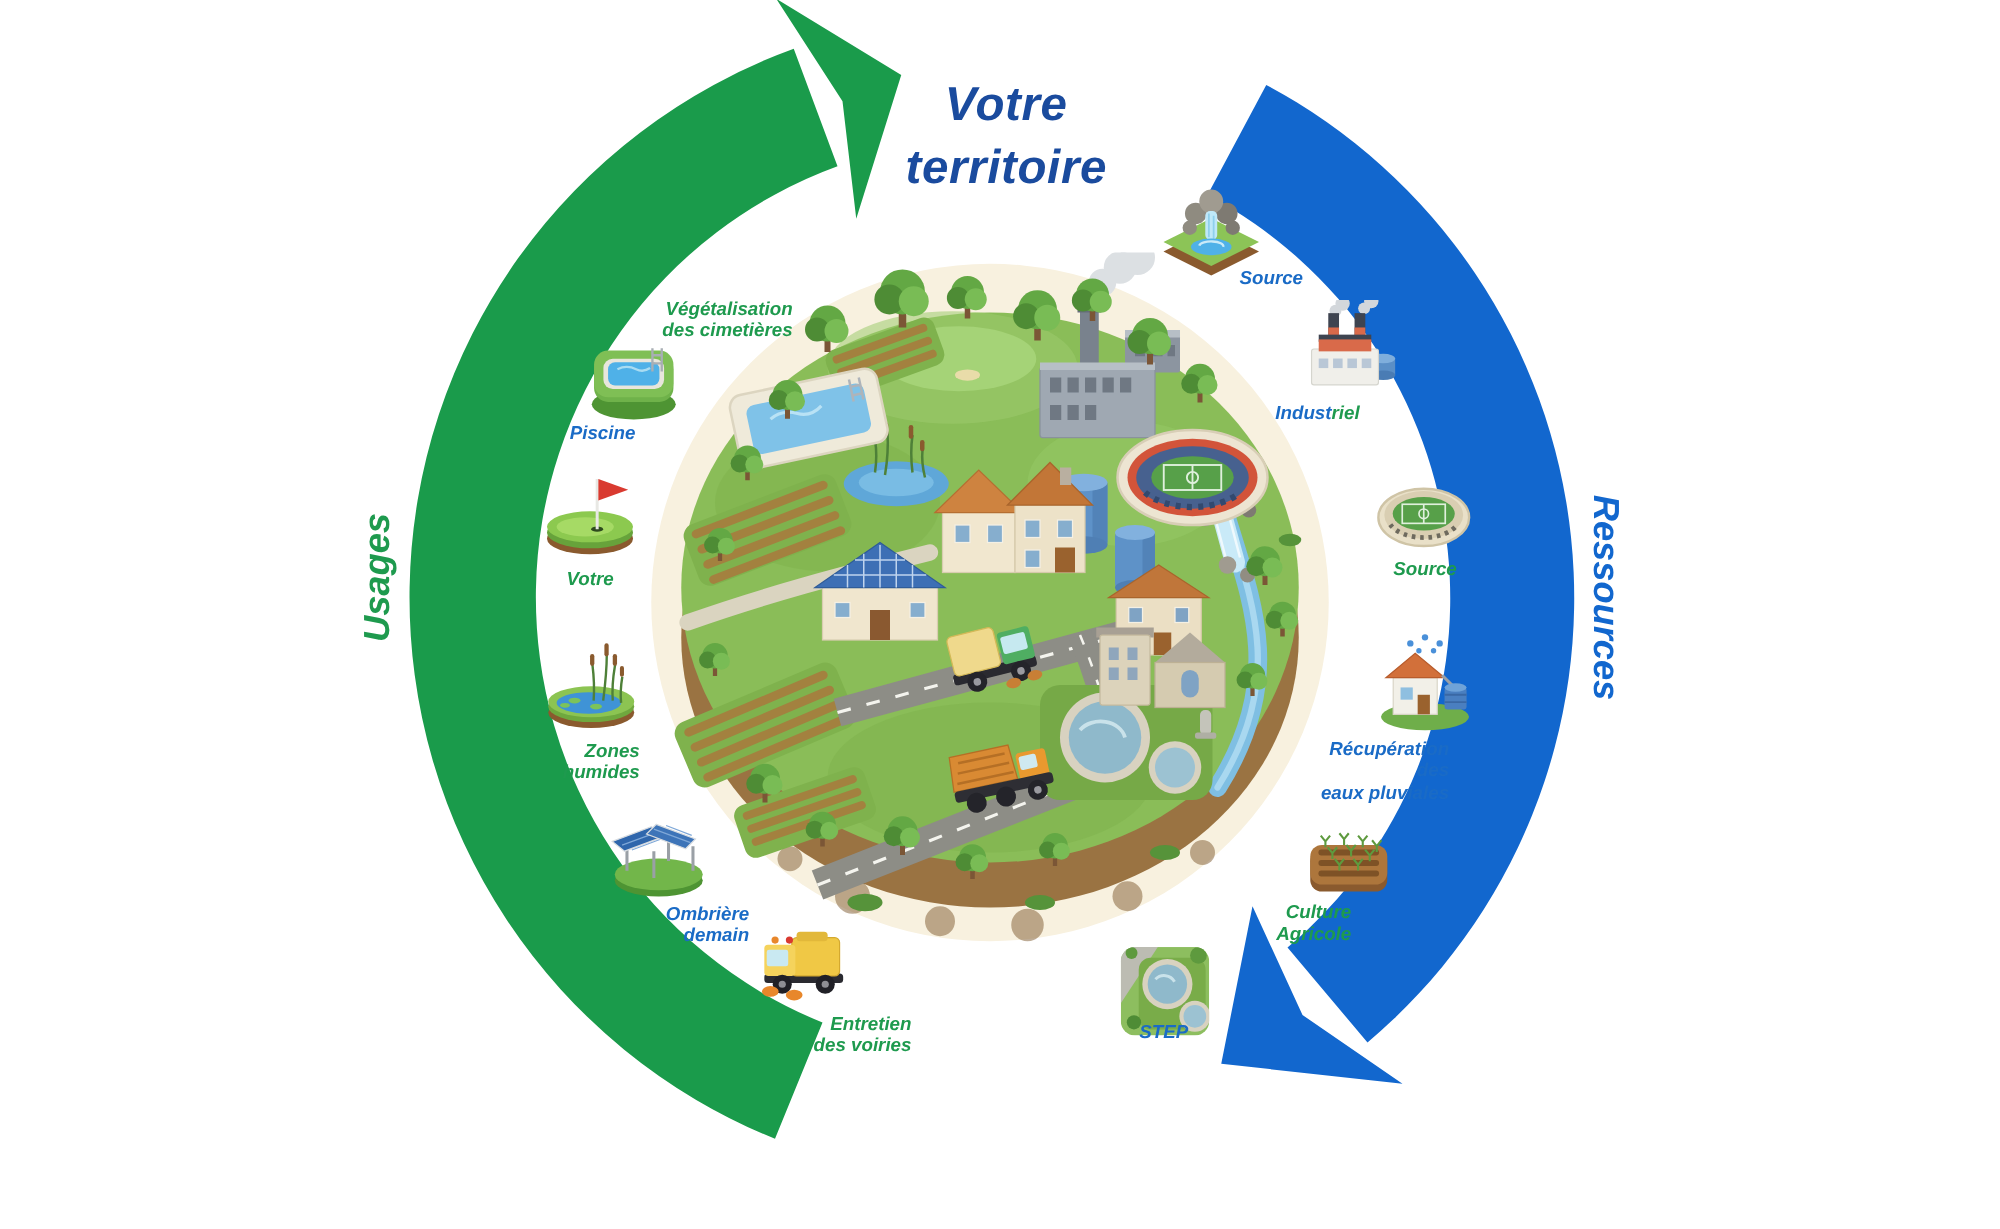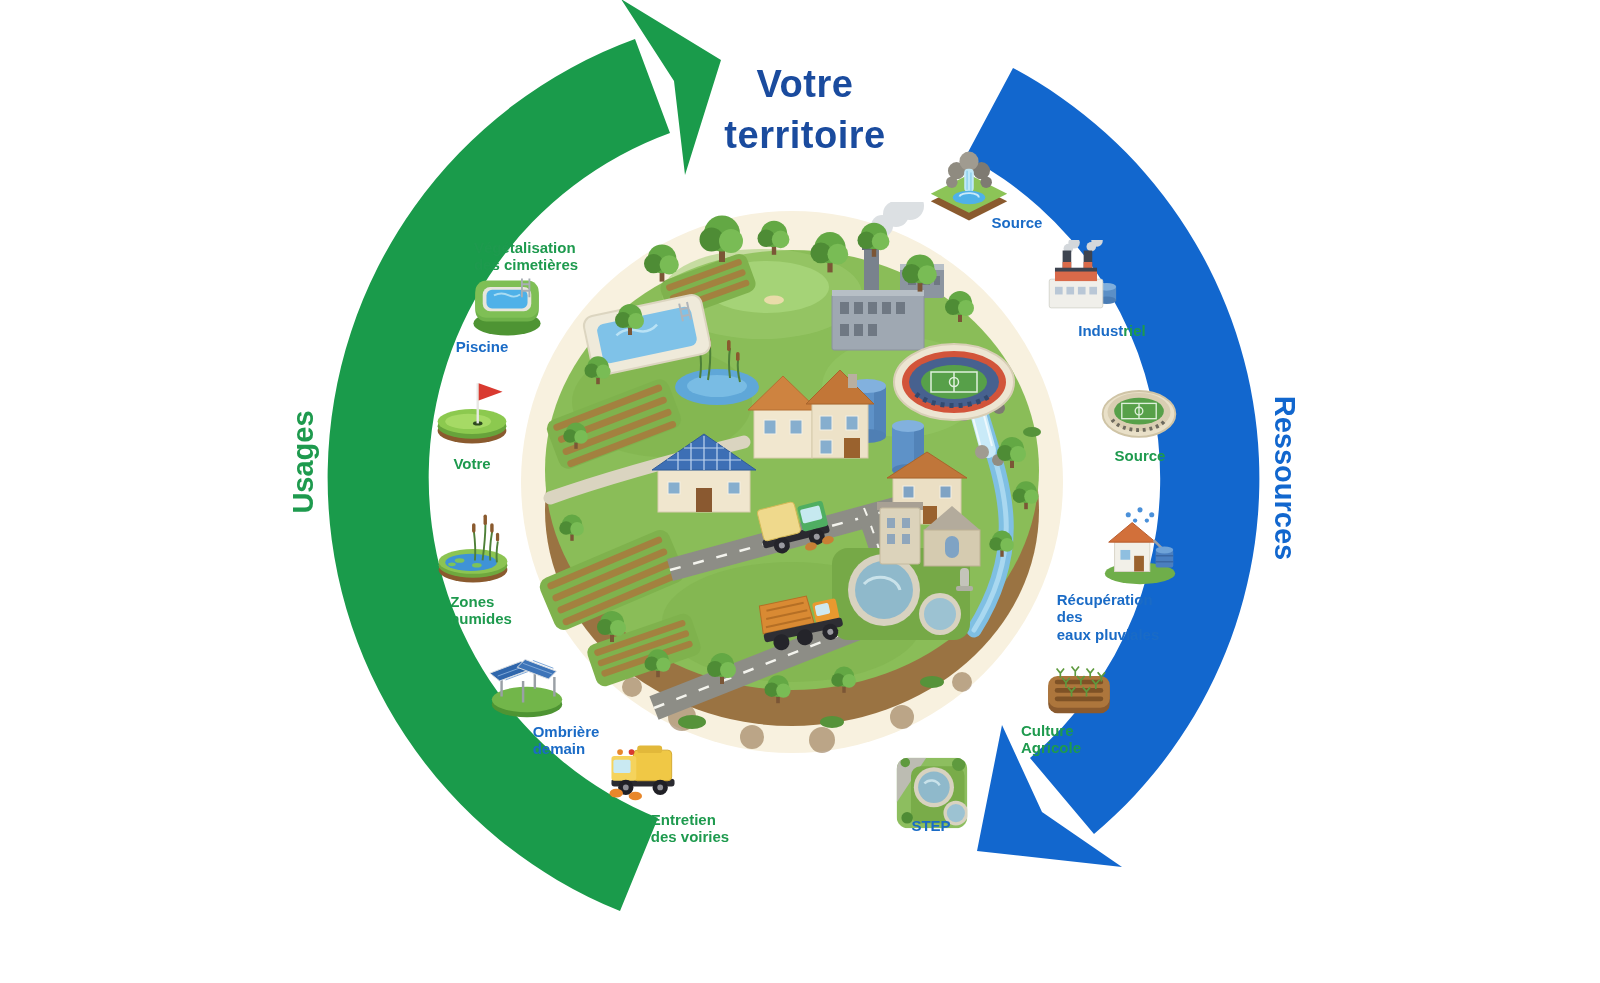"Votre" .stage { font-style: none -> italic }
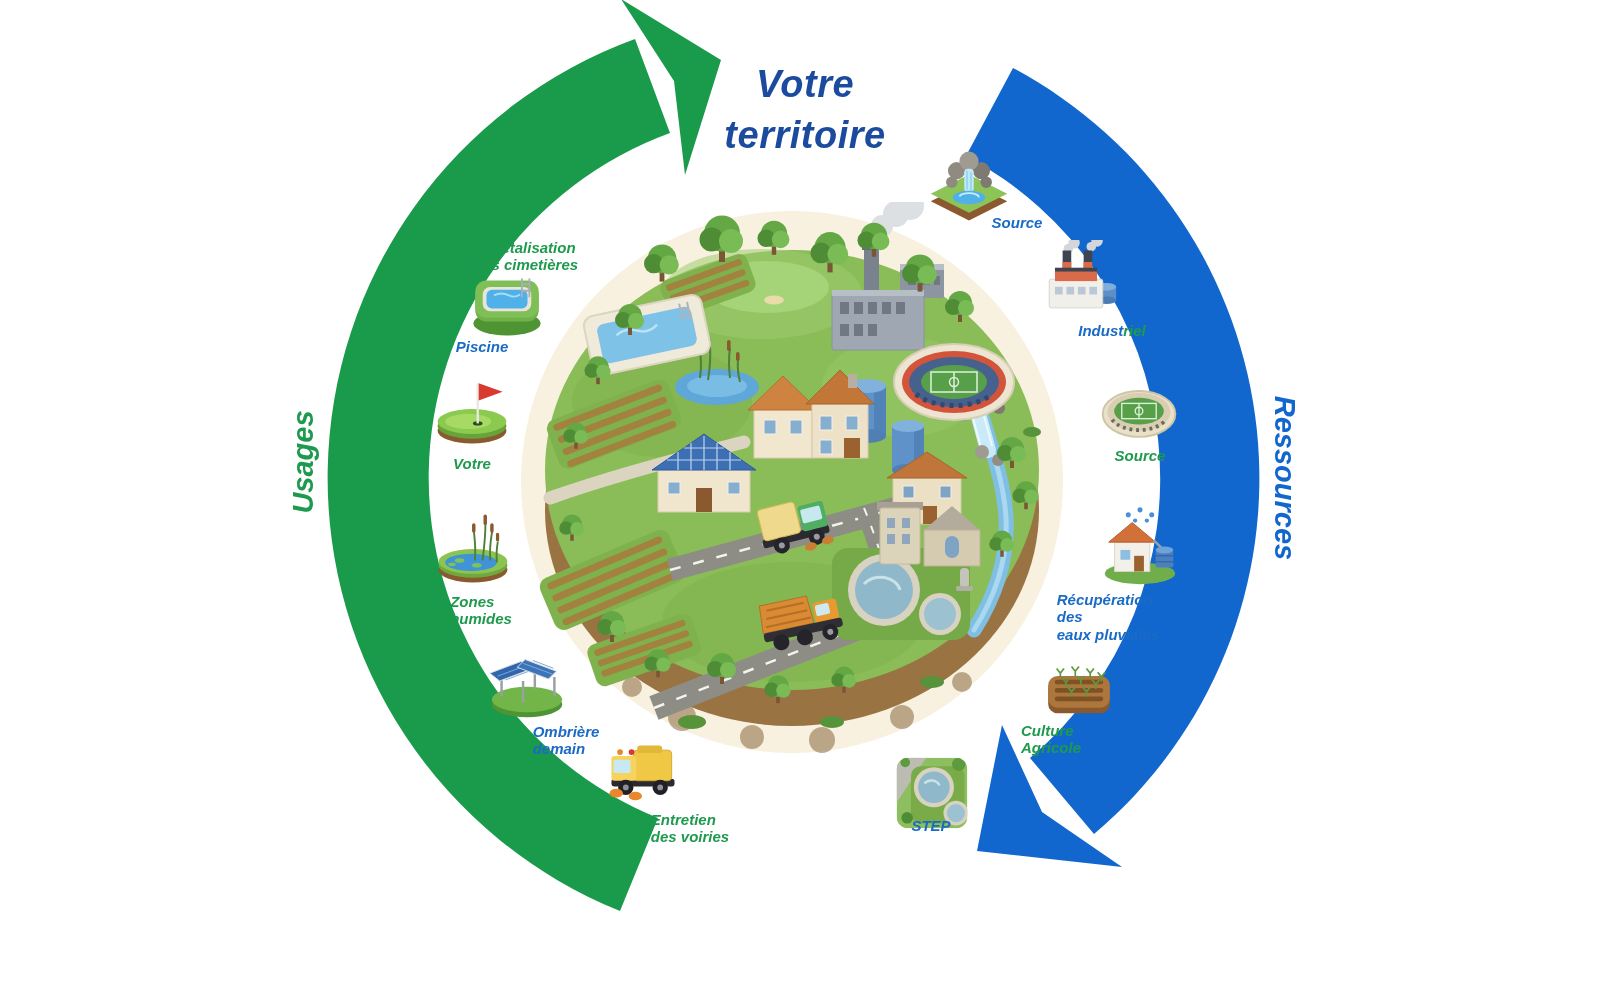"Source" .lbl { text-align: left -> right }
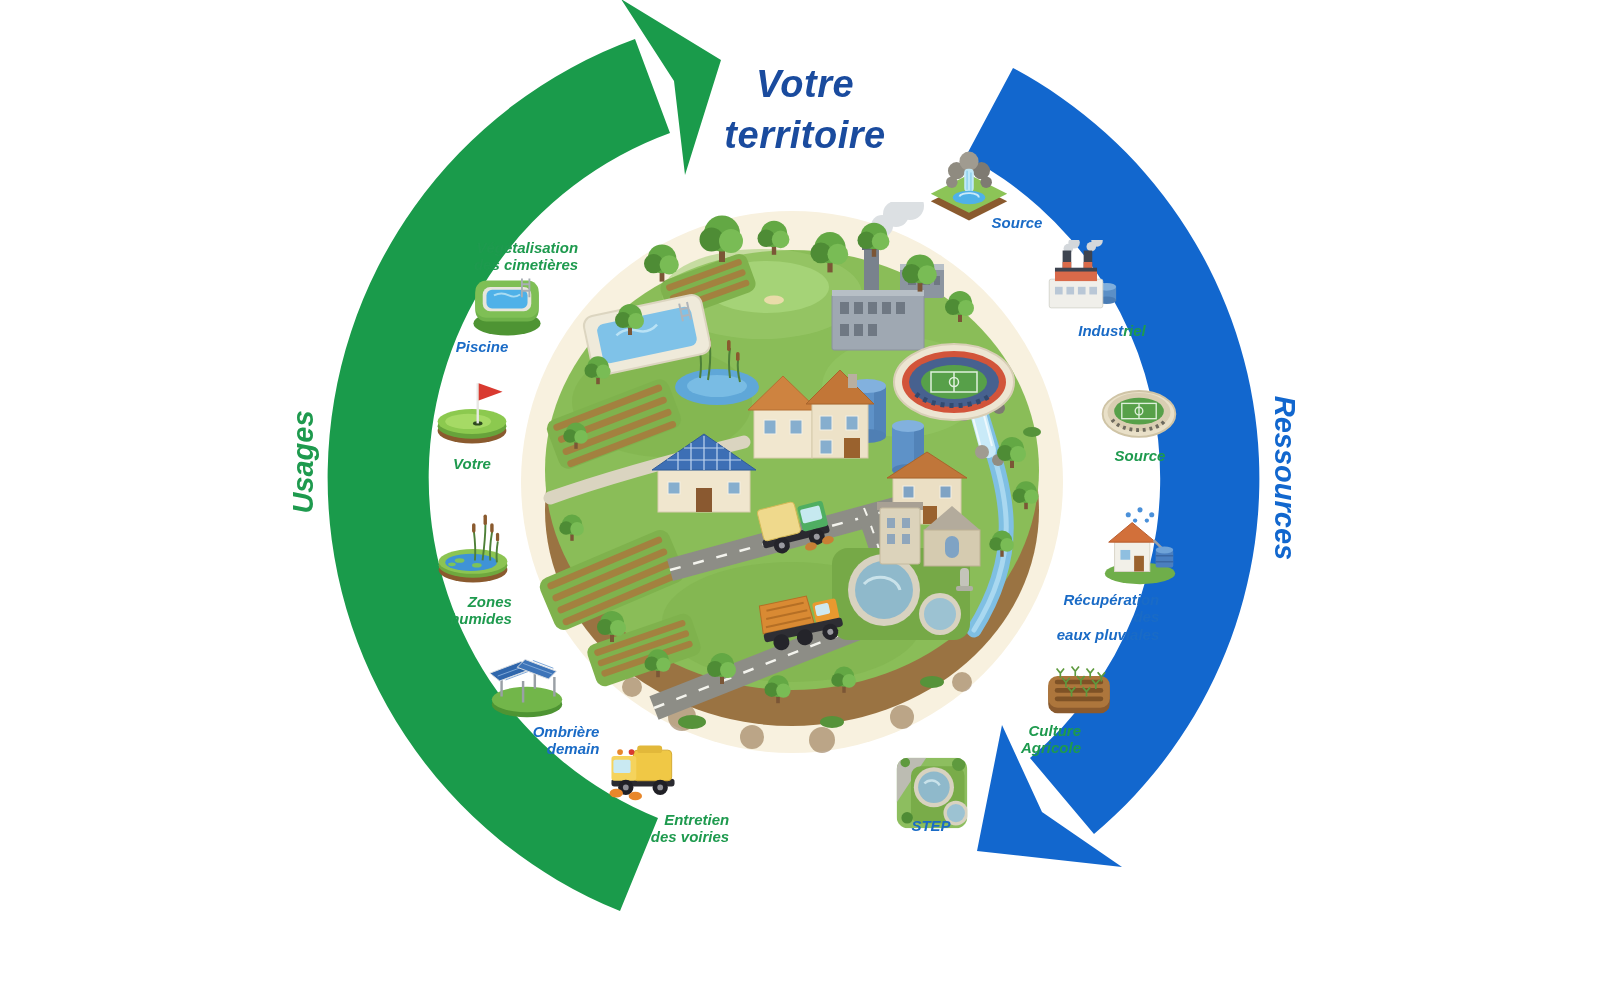"Végétalisation" div.lbl { left: 526px -> 582px }
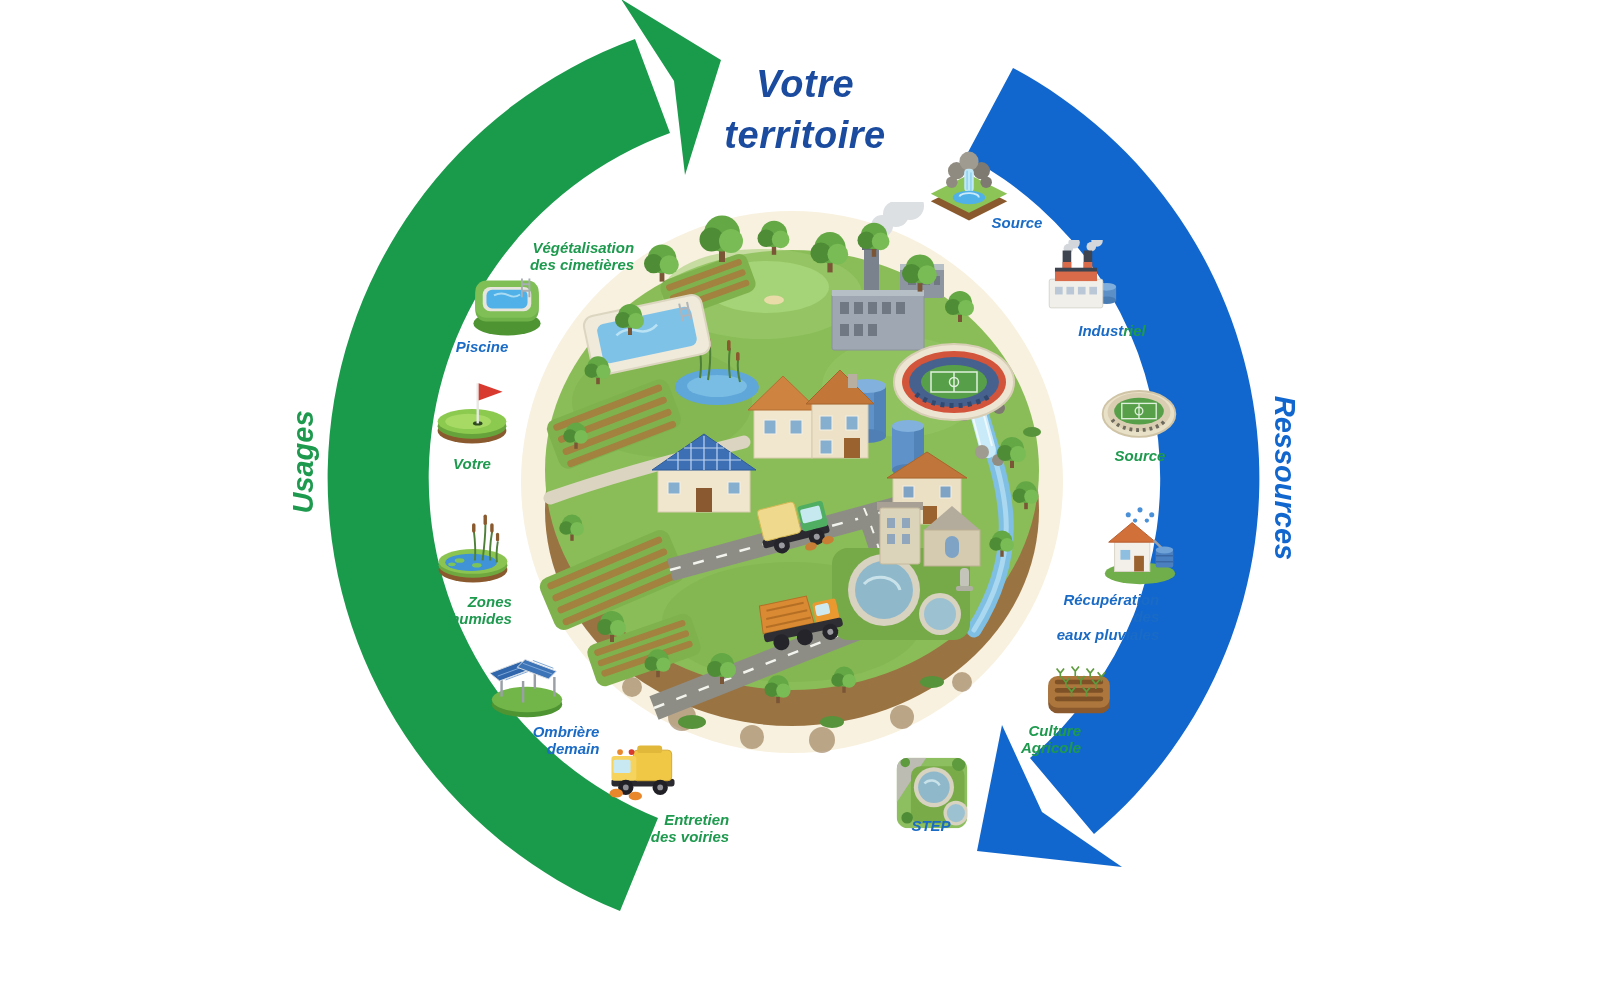"Industriel" div.lbl { left: 1112px -> 1054px }
